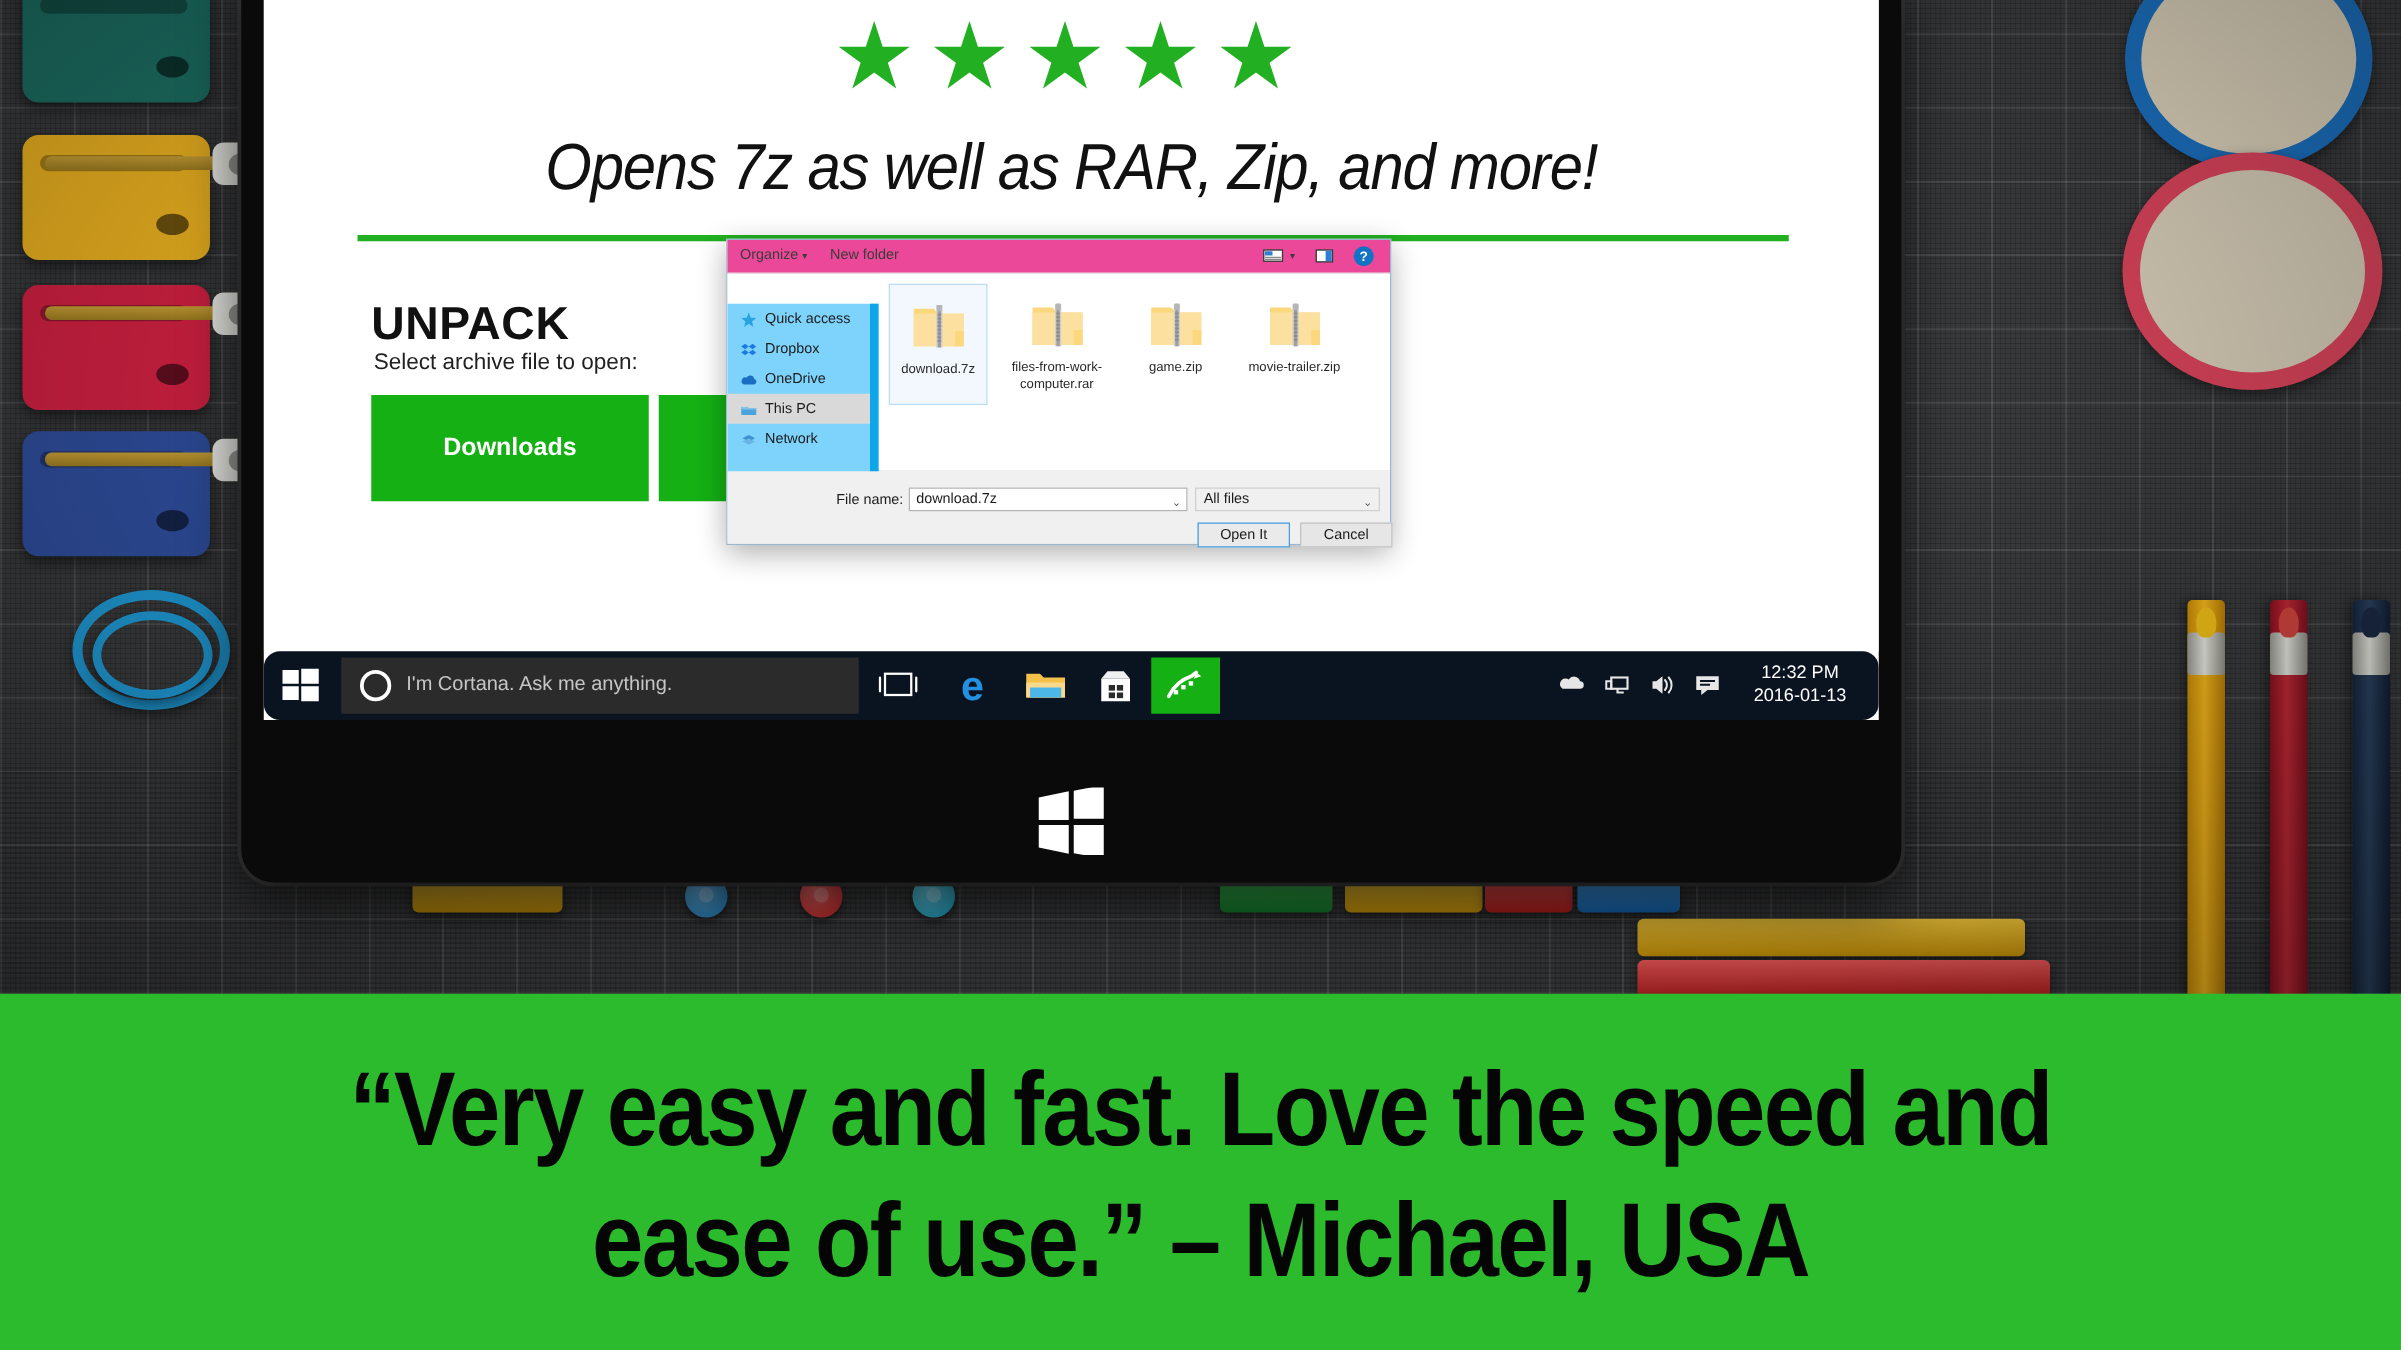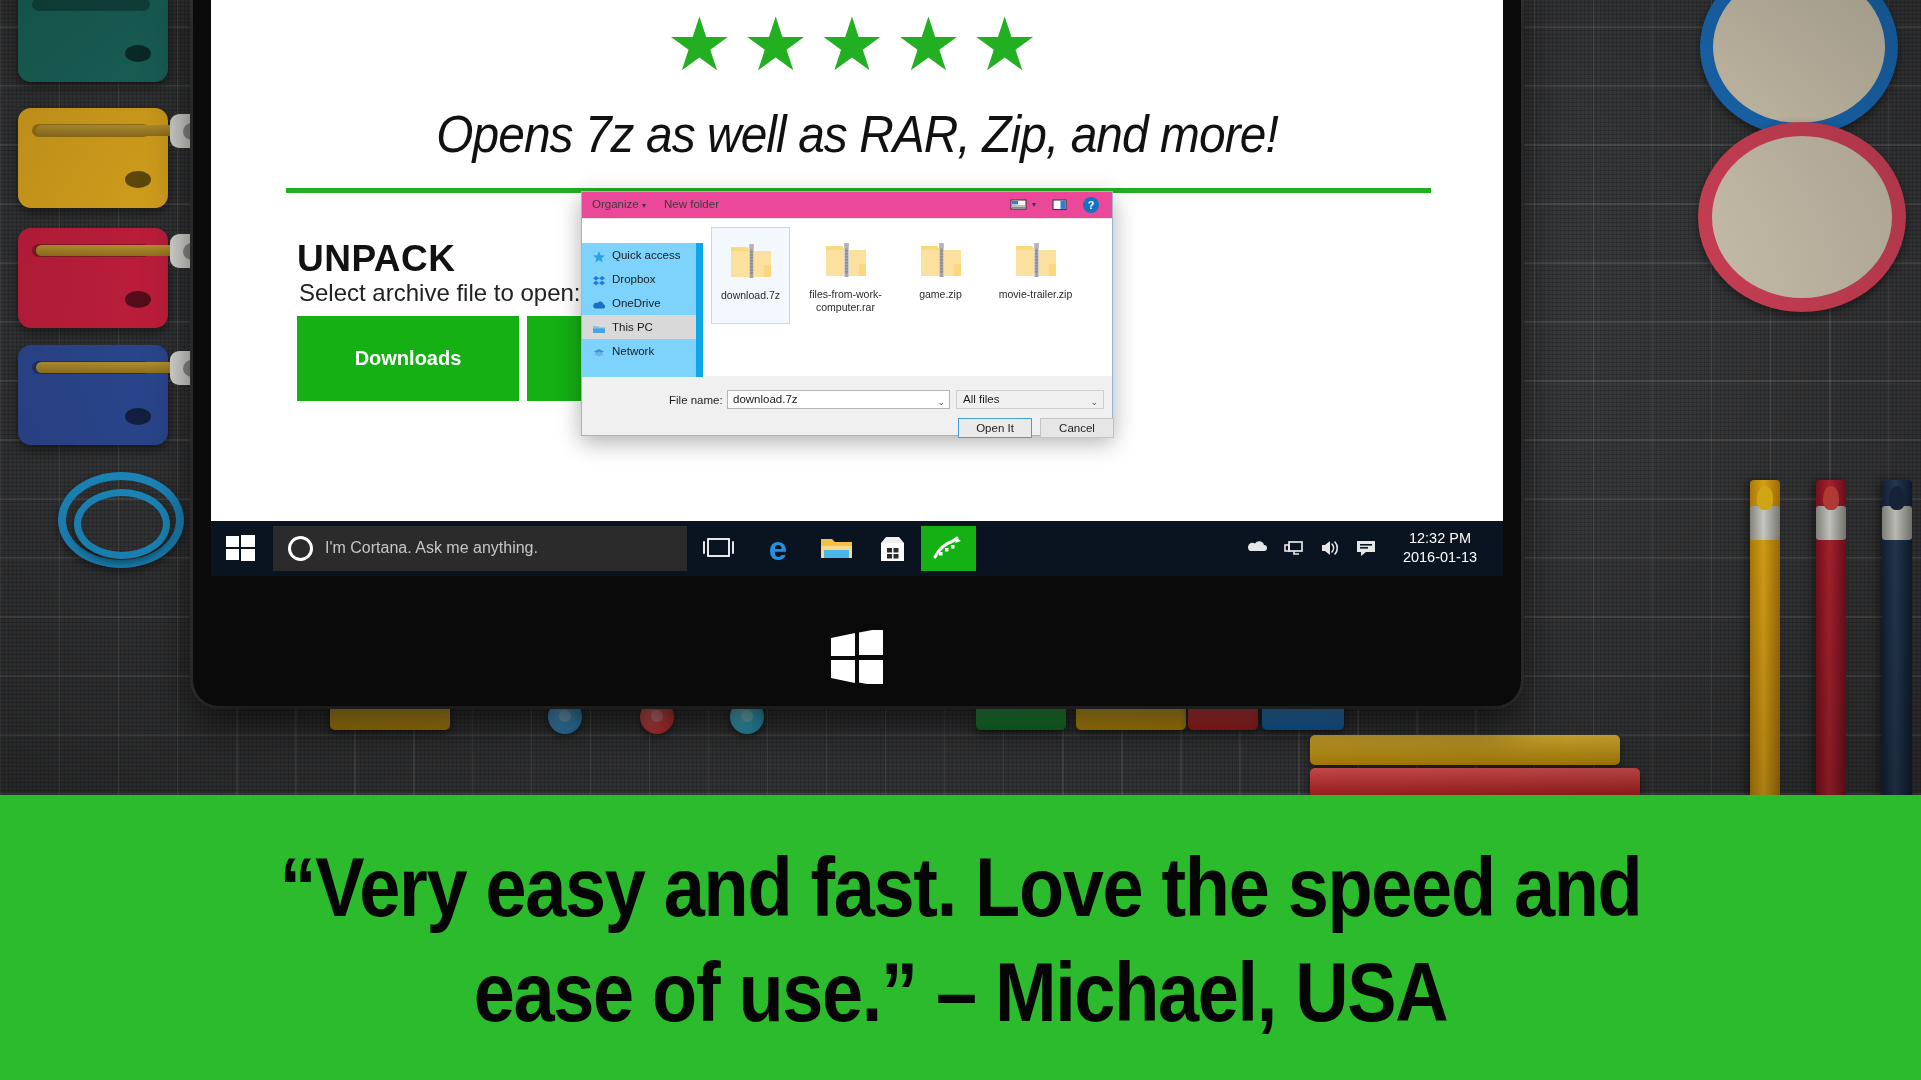"Select archive file to open:" #unpack-sub { font-size: 24px -> 18px }
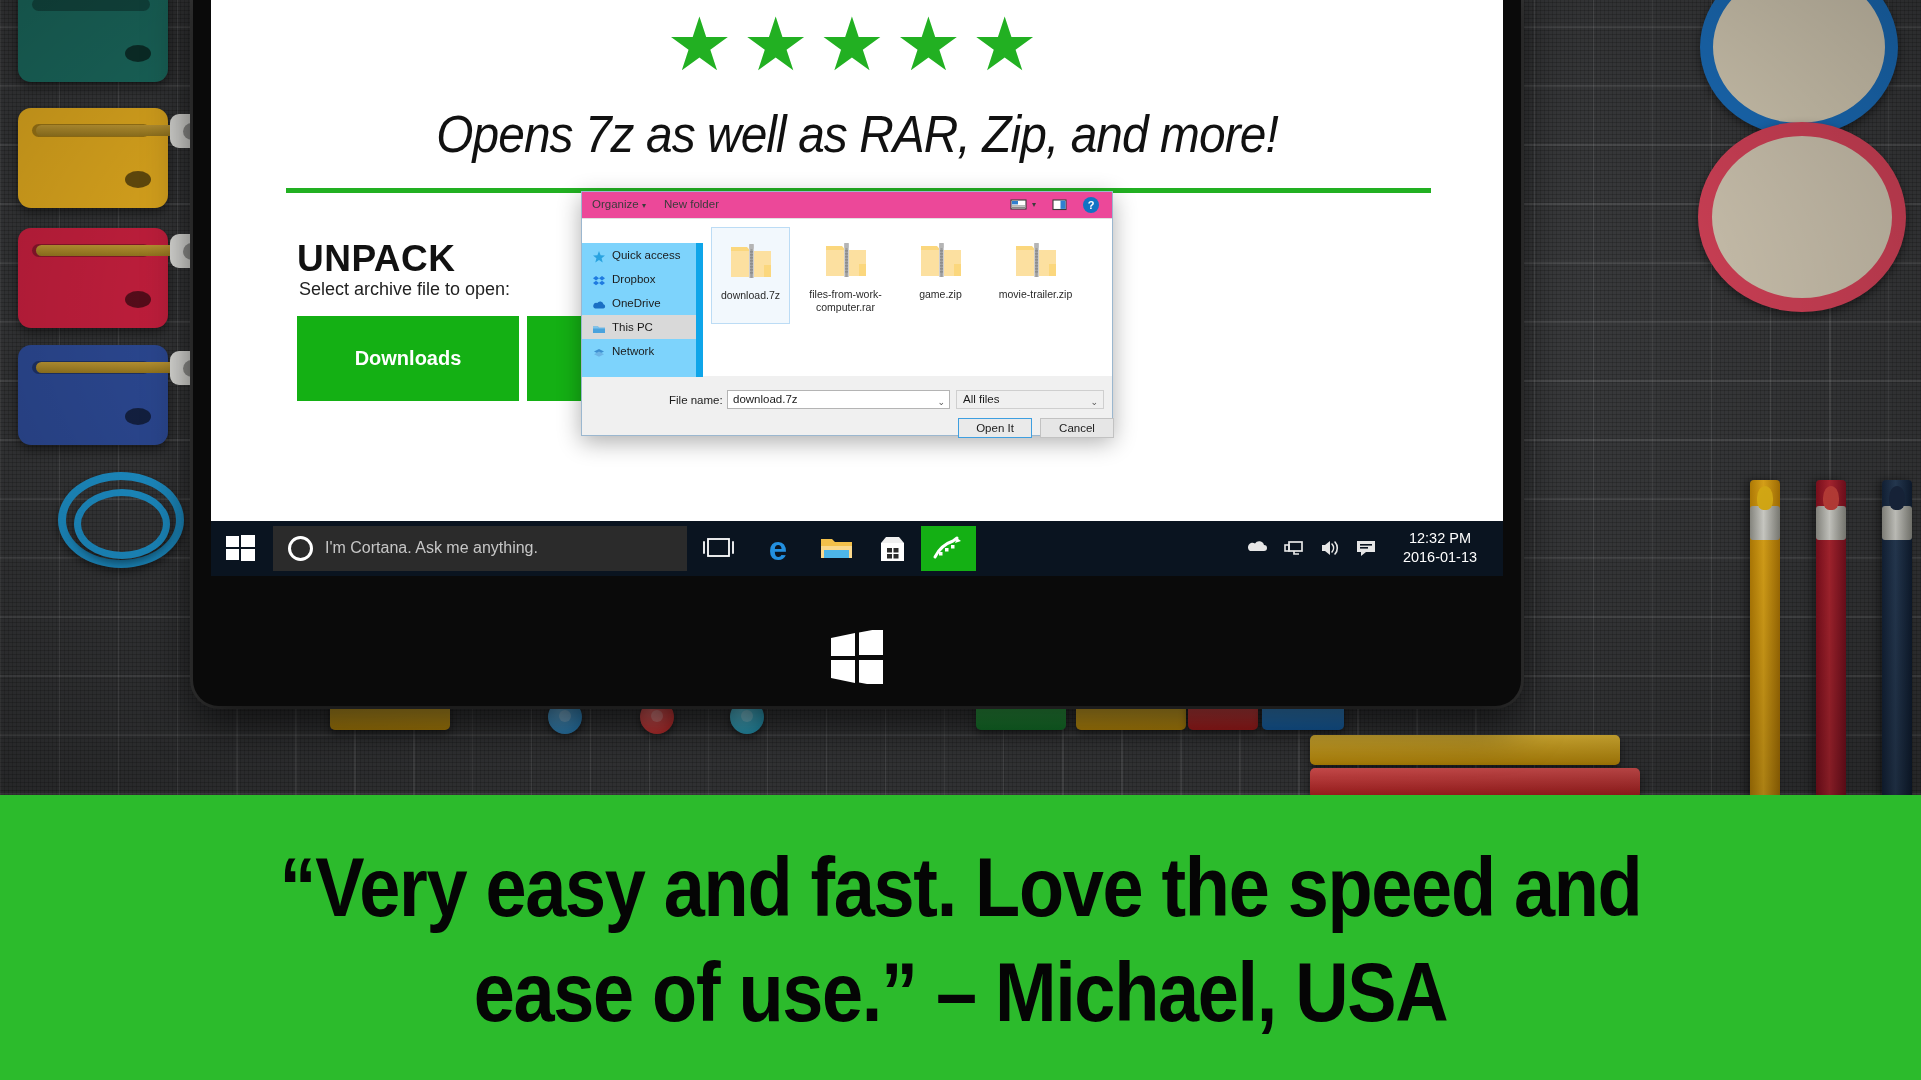"I'm Cortana. Ask me anything." #taskbar { border-radius: none -> 13px }
